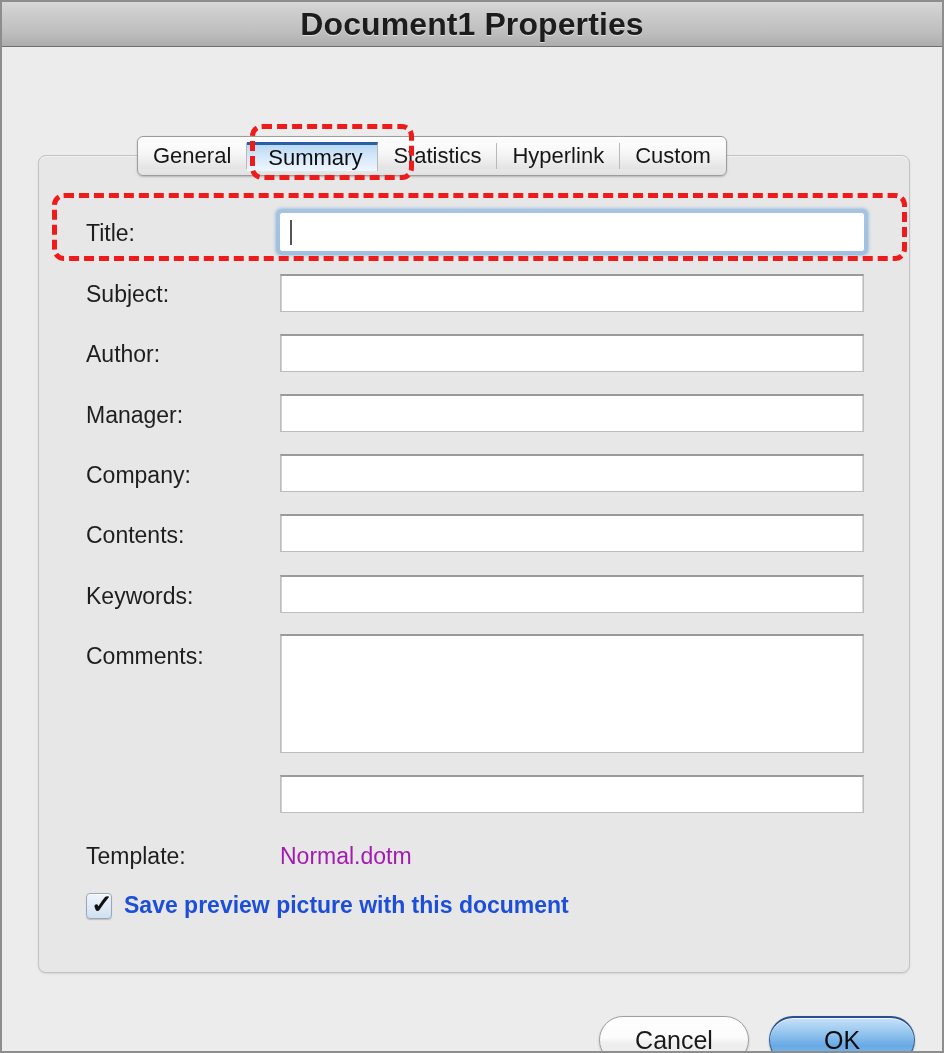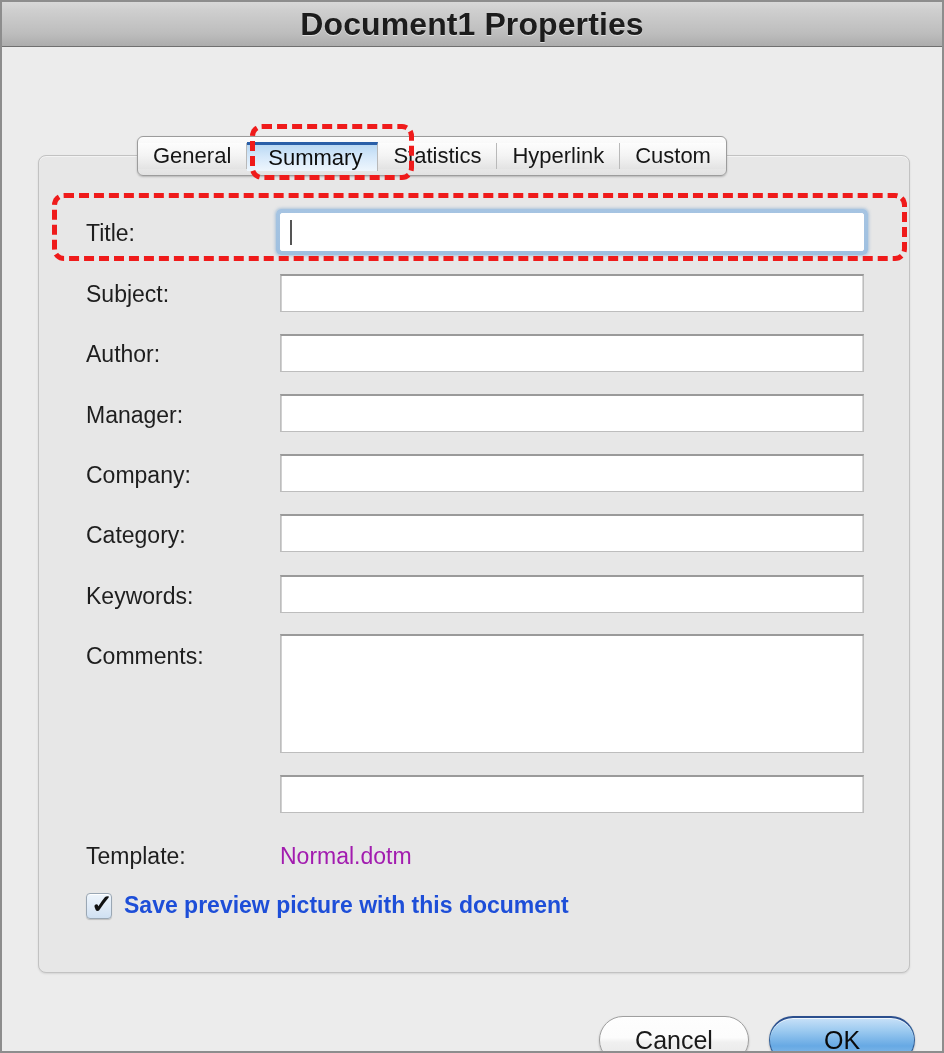"Category:" div.field-label { text: Category -> Contents }
